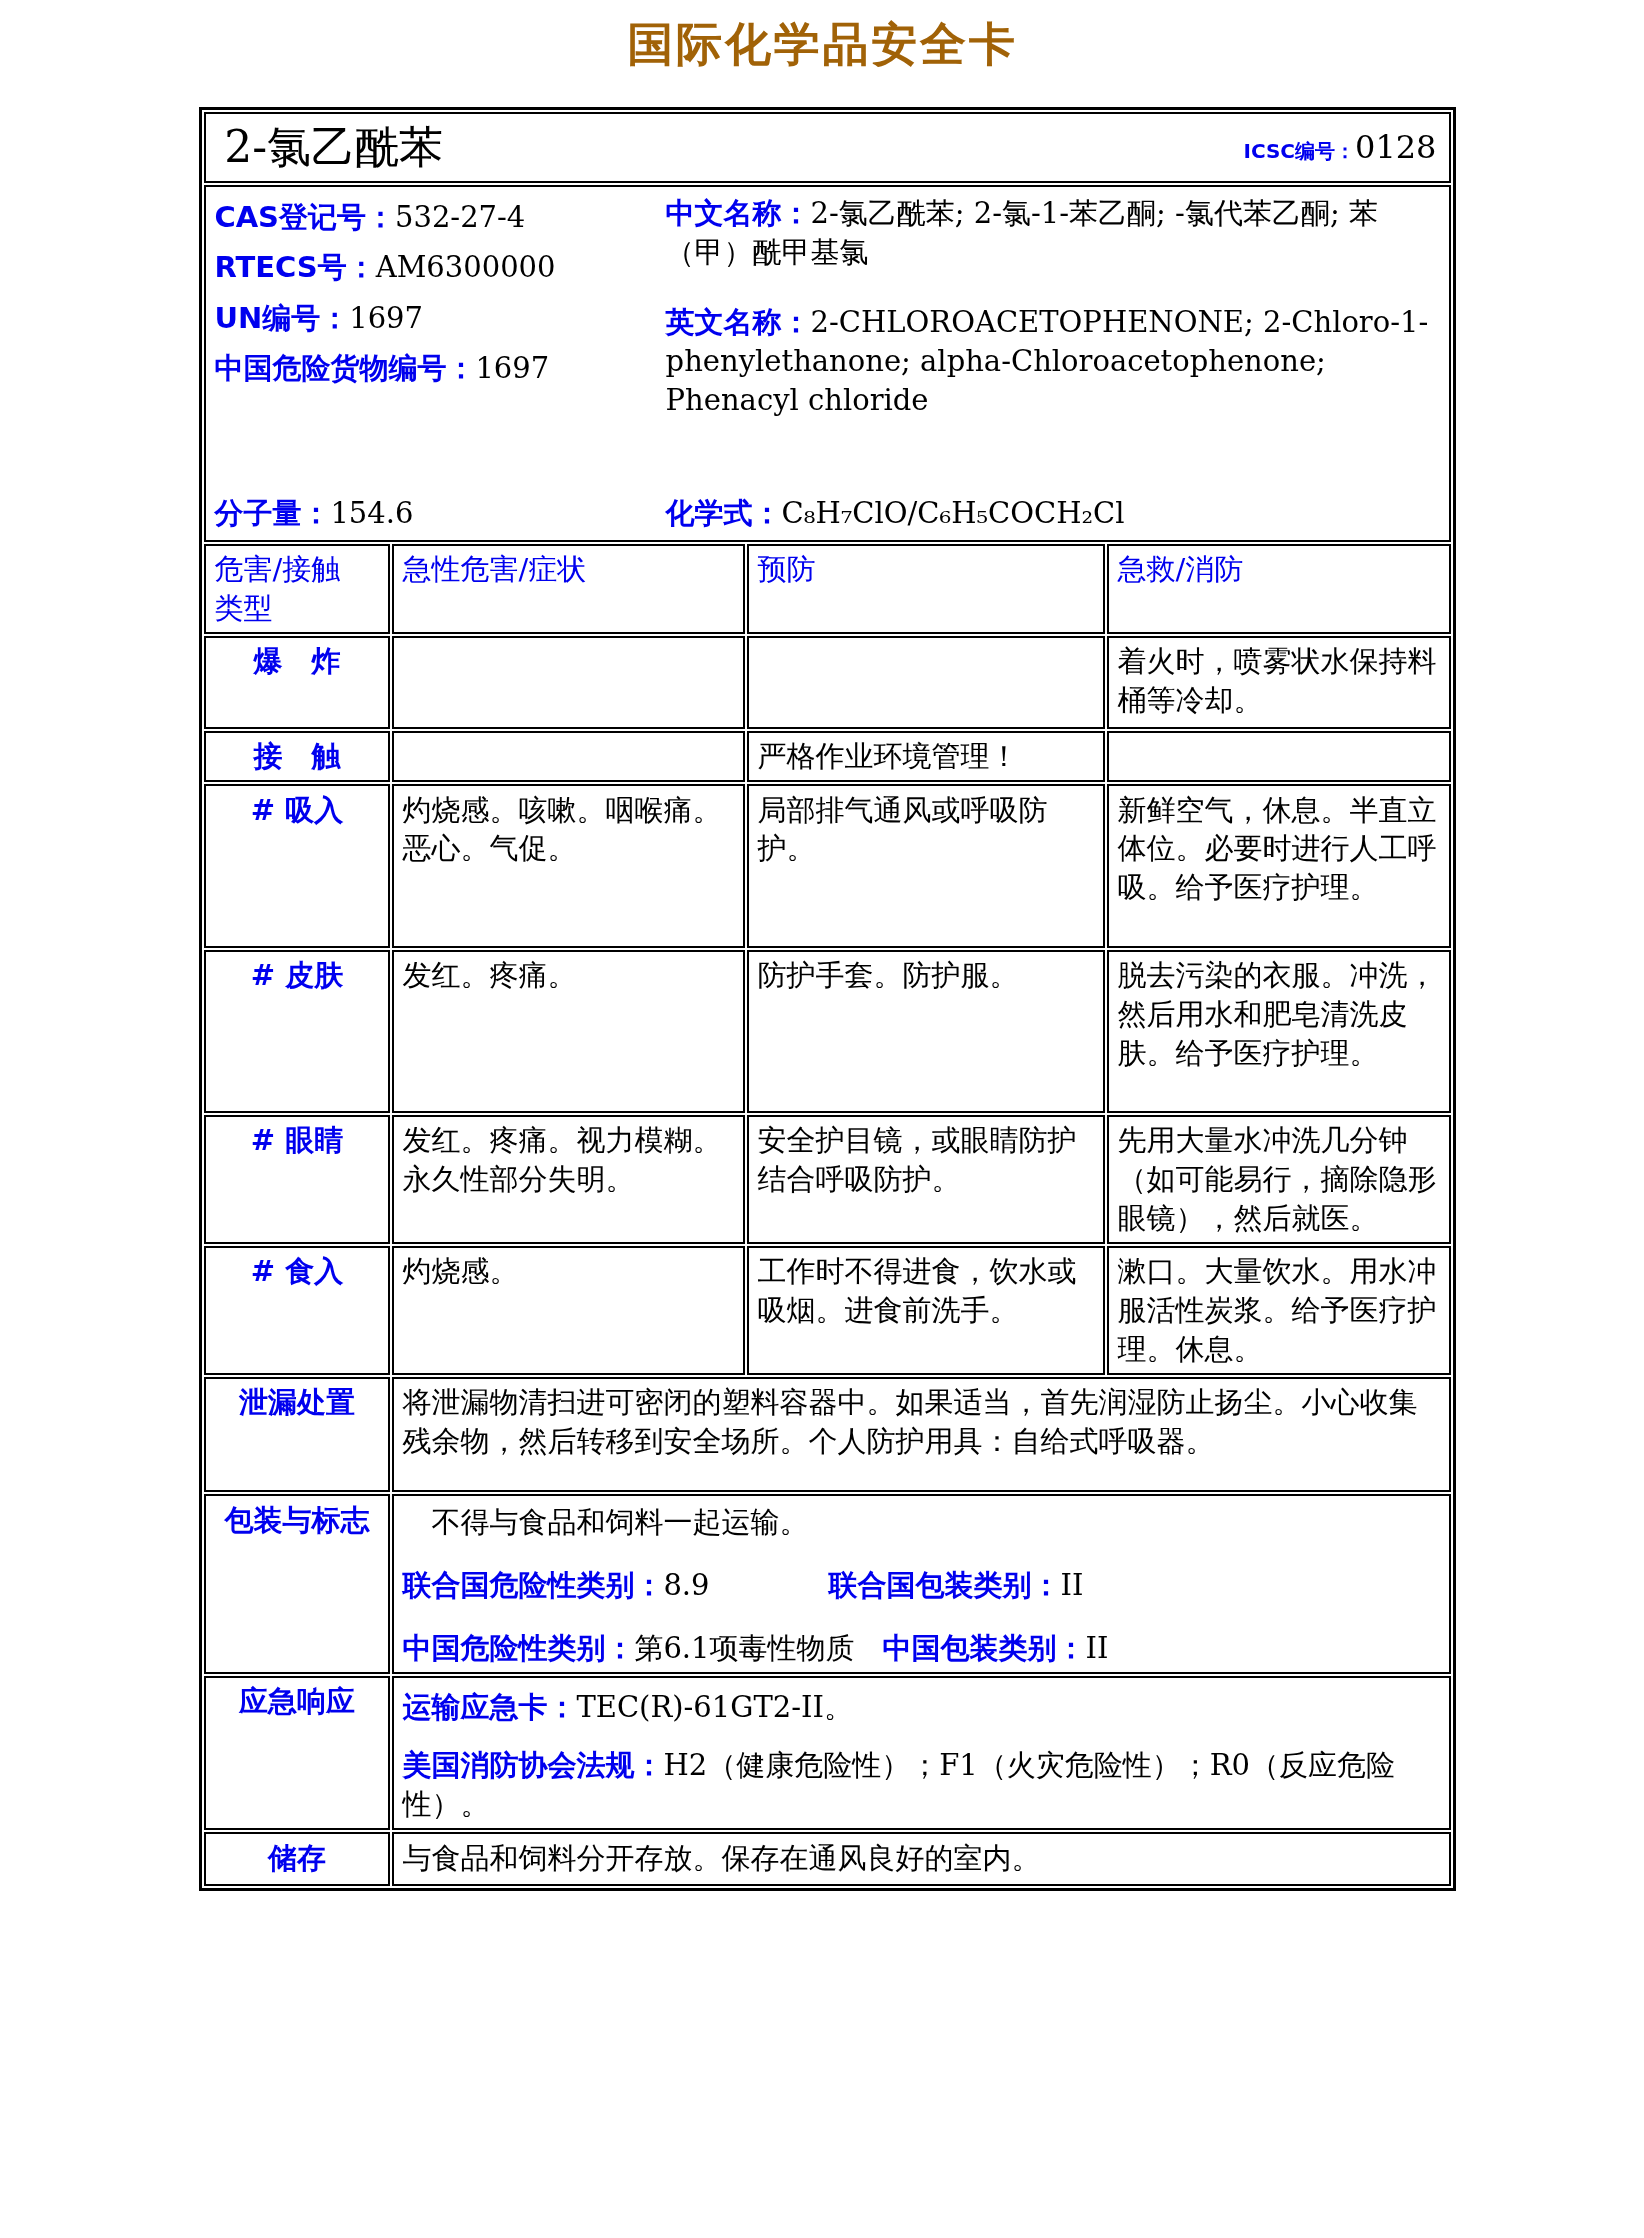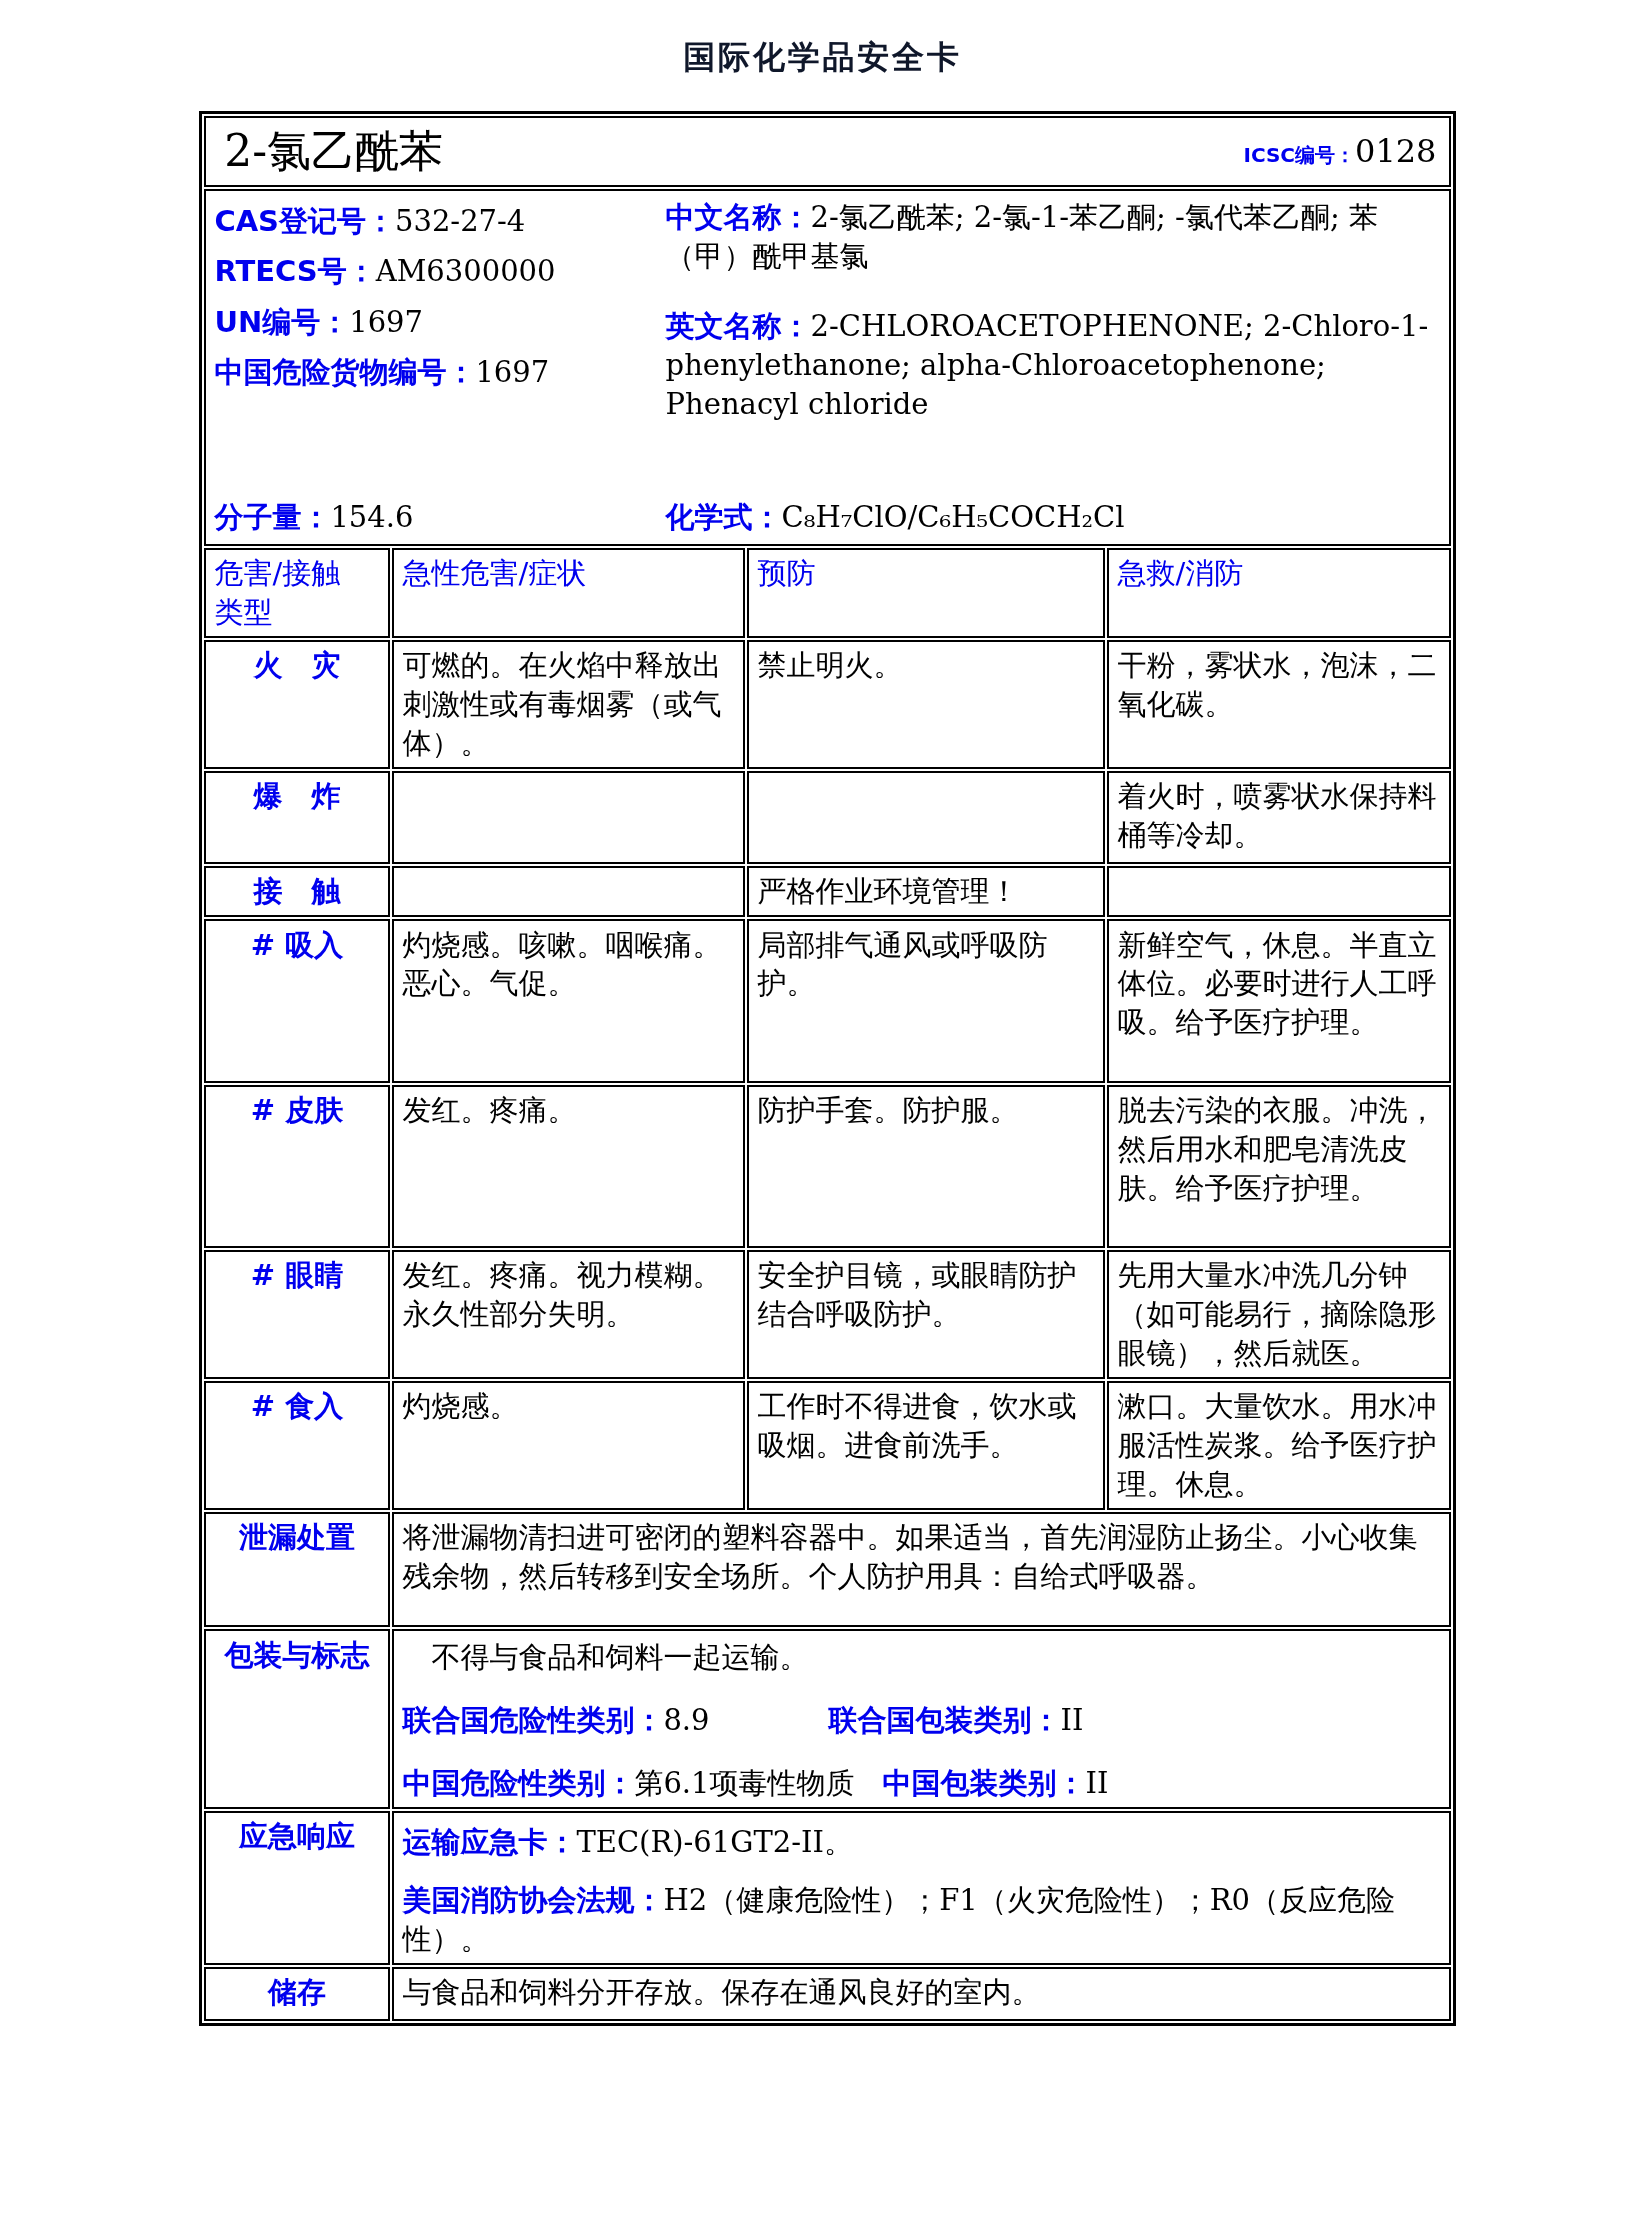"国际化学品安全卡" .page-title { color: #0f172a -> #a16207; font-size: 32px -> 46px; margin: 36px 0 31px 0 -> 14px 0 31px 0 }
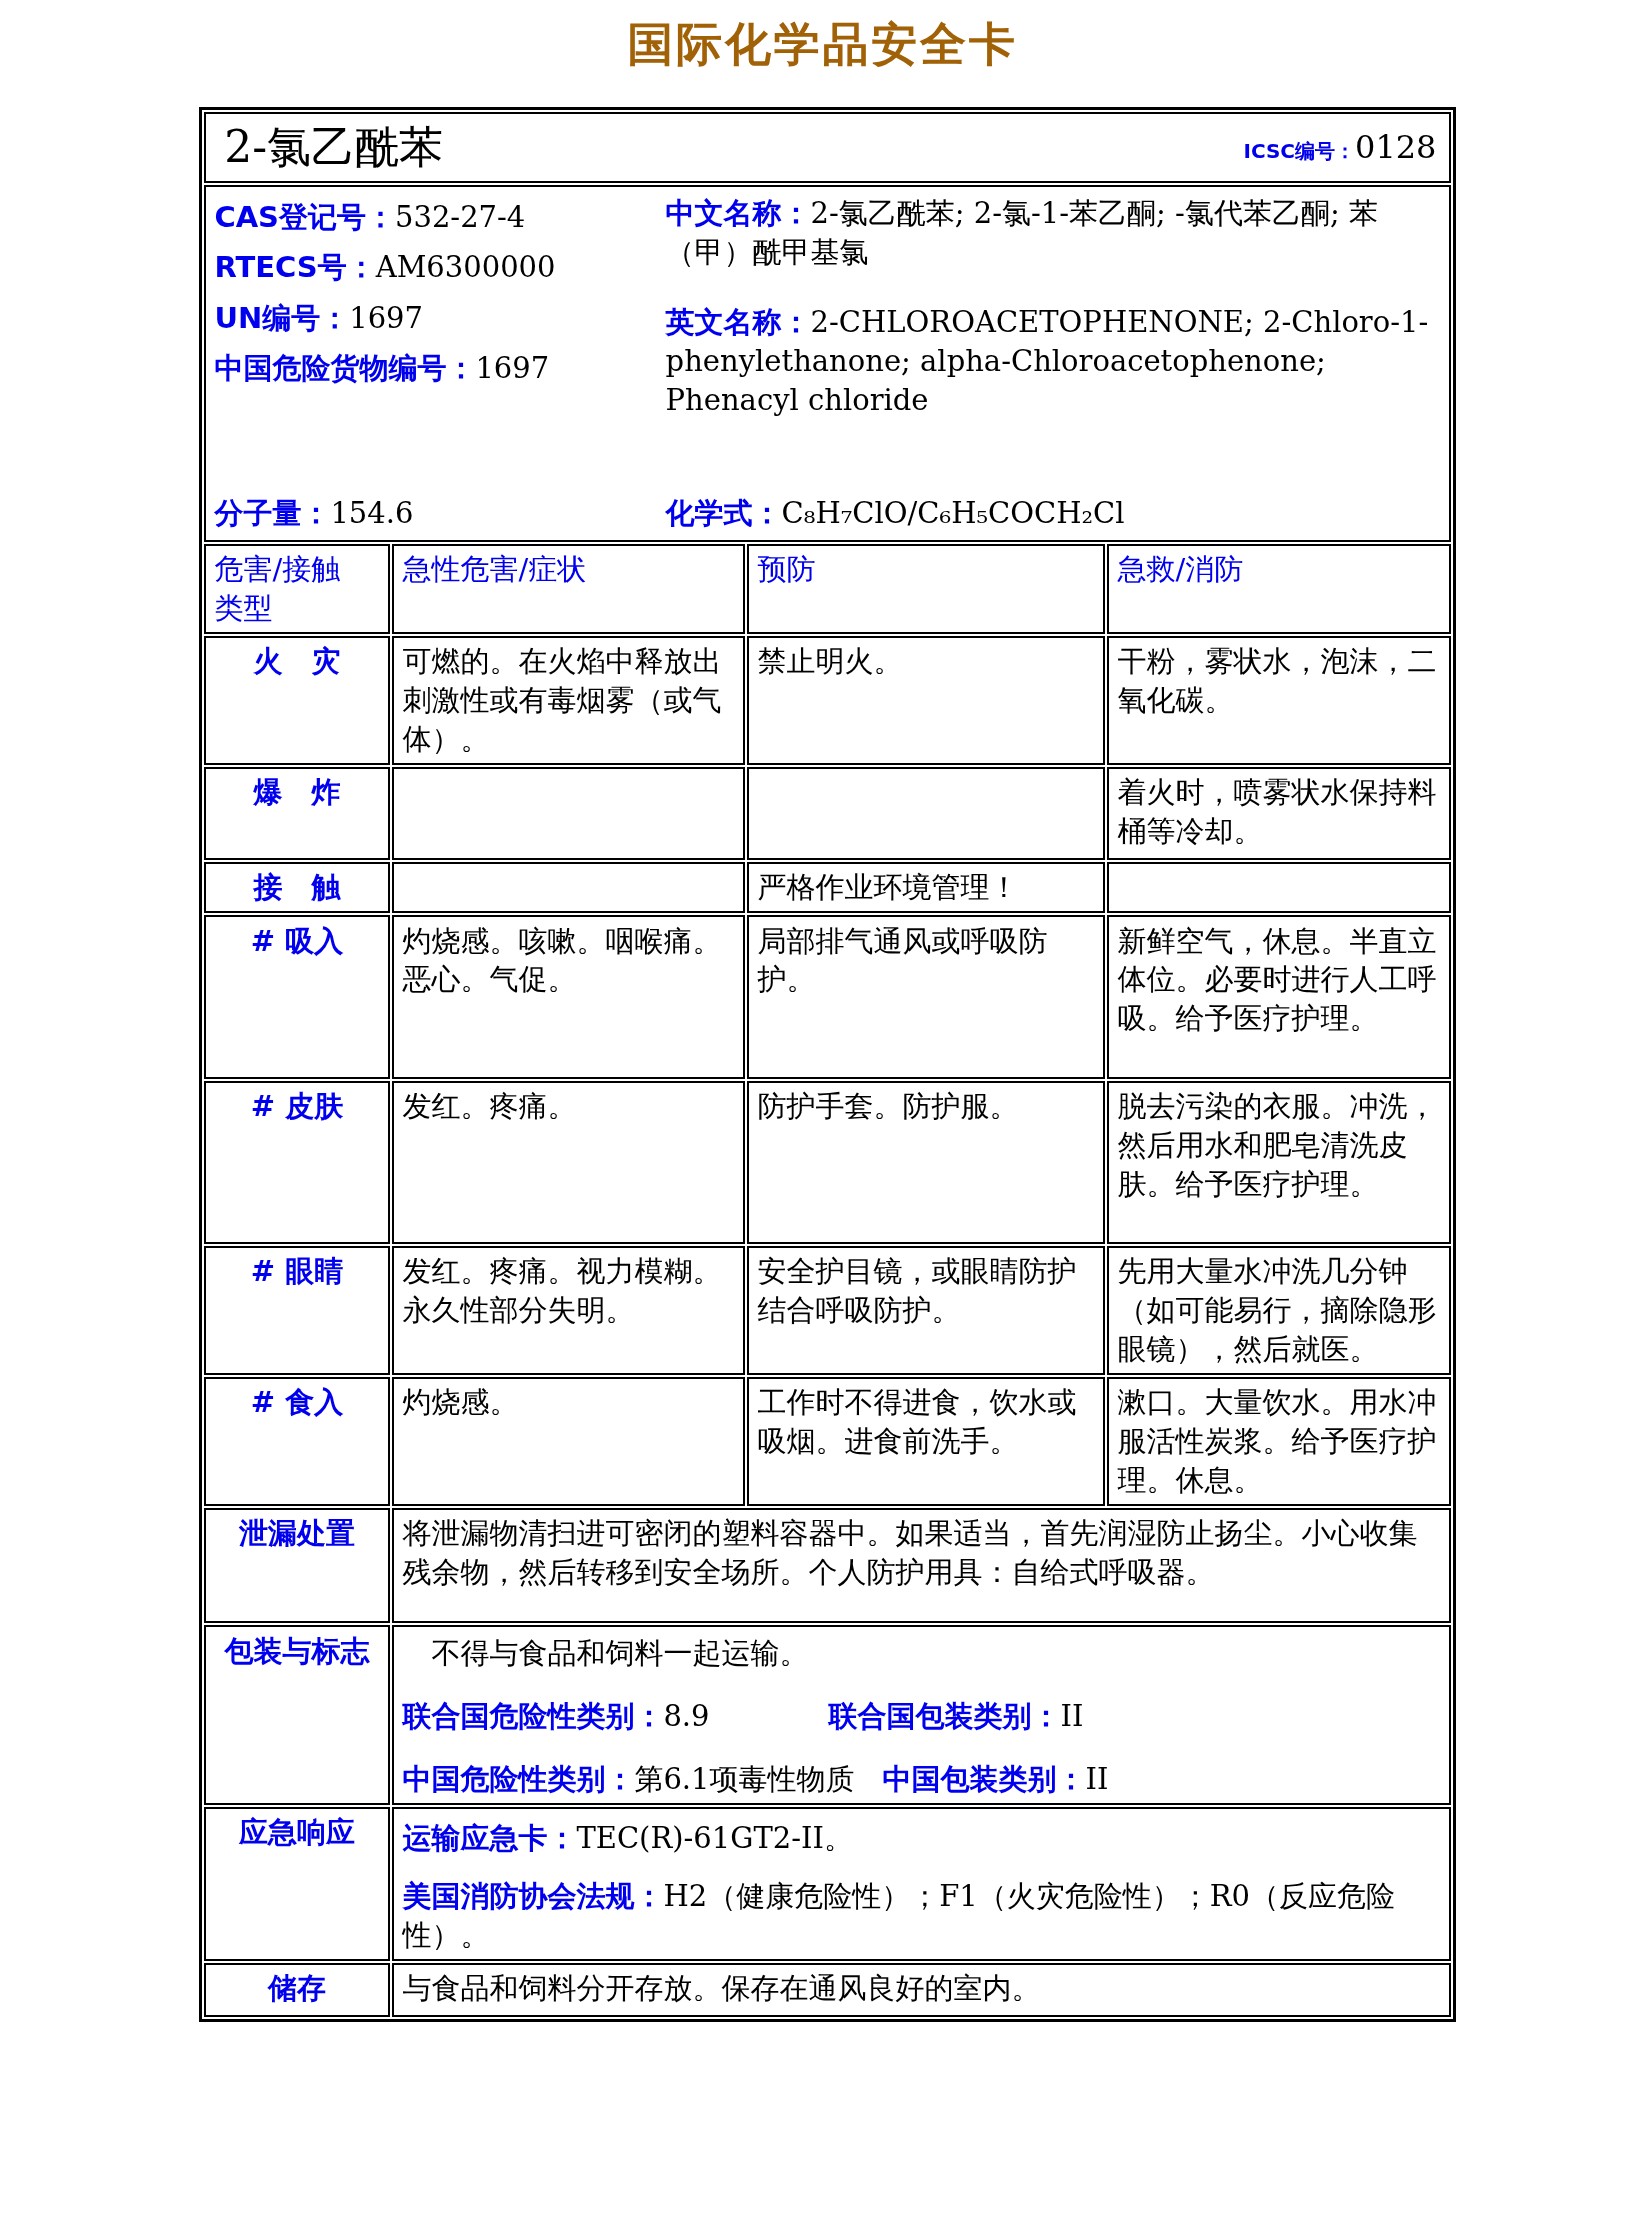"火 灾" tr.r-fire { html: <tr> <td>火 灾</td> <td>可燃的。在火焰中释放出刺激性或有毒烟雾（或气体）。</td> <td>禁止明火。</td> <td>干粉，雾状水，泡沫，二氧化碳。</td> </tr> -> none }
